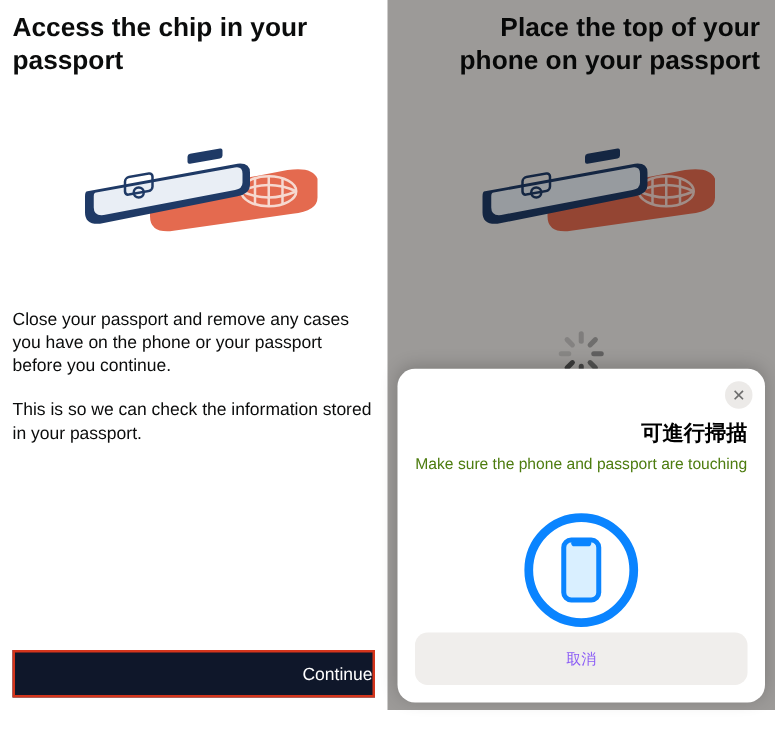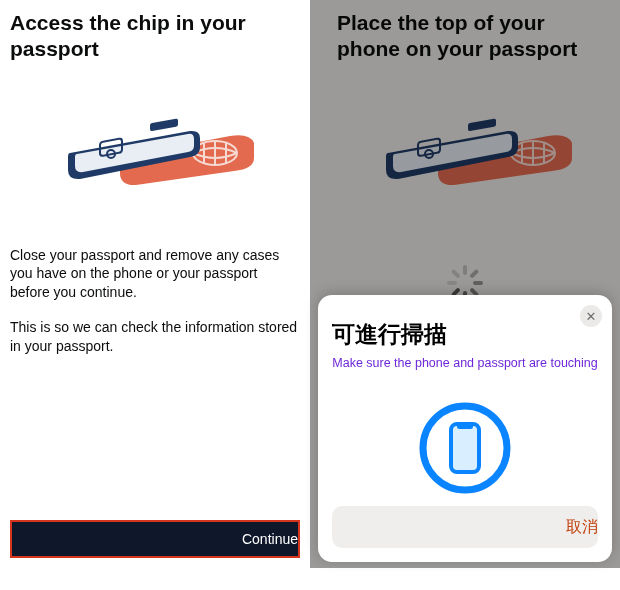"Place the top of your" .panel-right-content { text-align: none -> right }
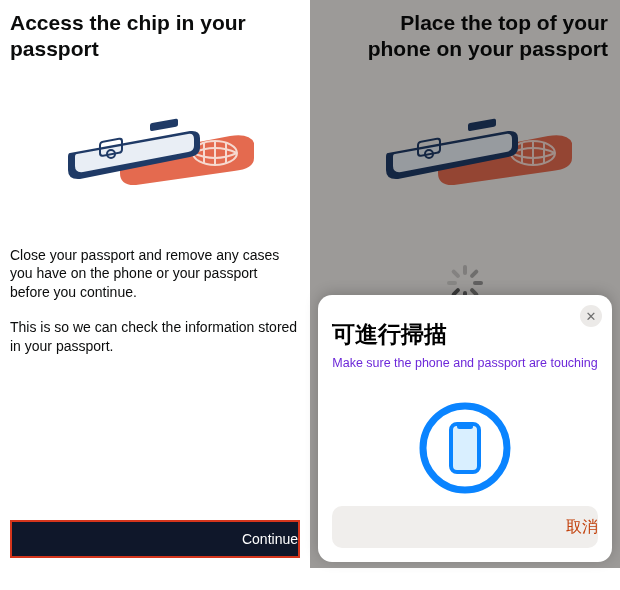"可進行掃描" .sheet-title { font-size: 23px -> 17px; margin-top: 8px -> 24px; text-align: left -> right }
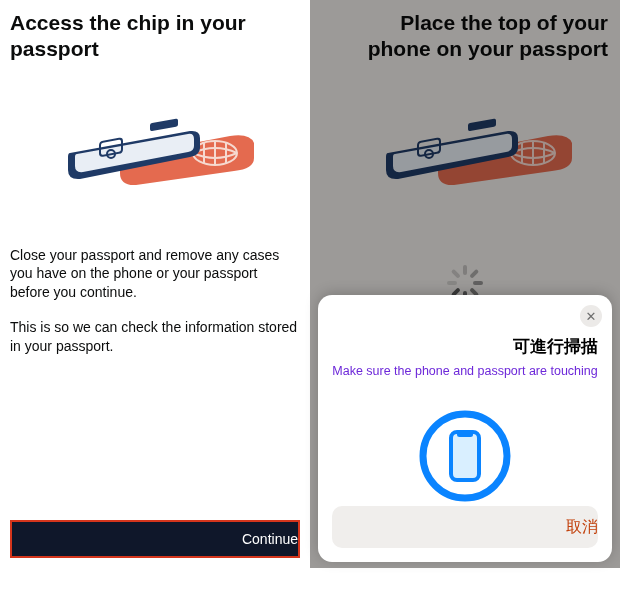"Make sure the phone and" .sheet-subtitle { color: #6d28d9 -> #4d7c0f }
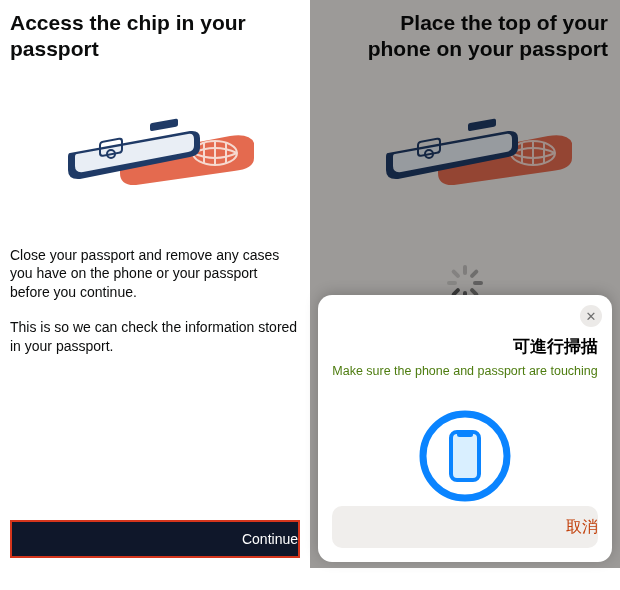"取消" .cancel-button { color: #c2410c -> #8b5cf6; font-size: 16px -> 12px; text-align: right -> none }
